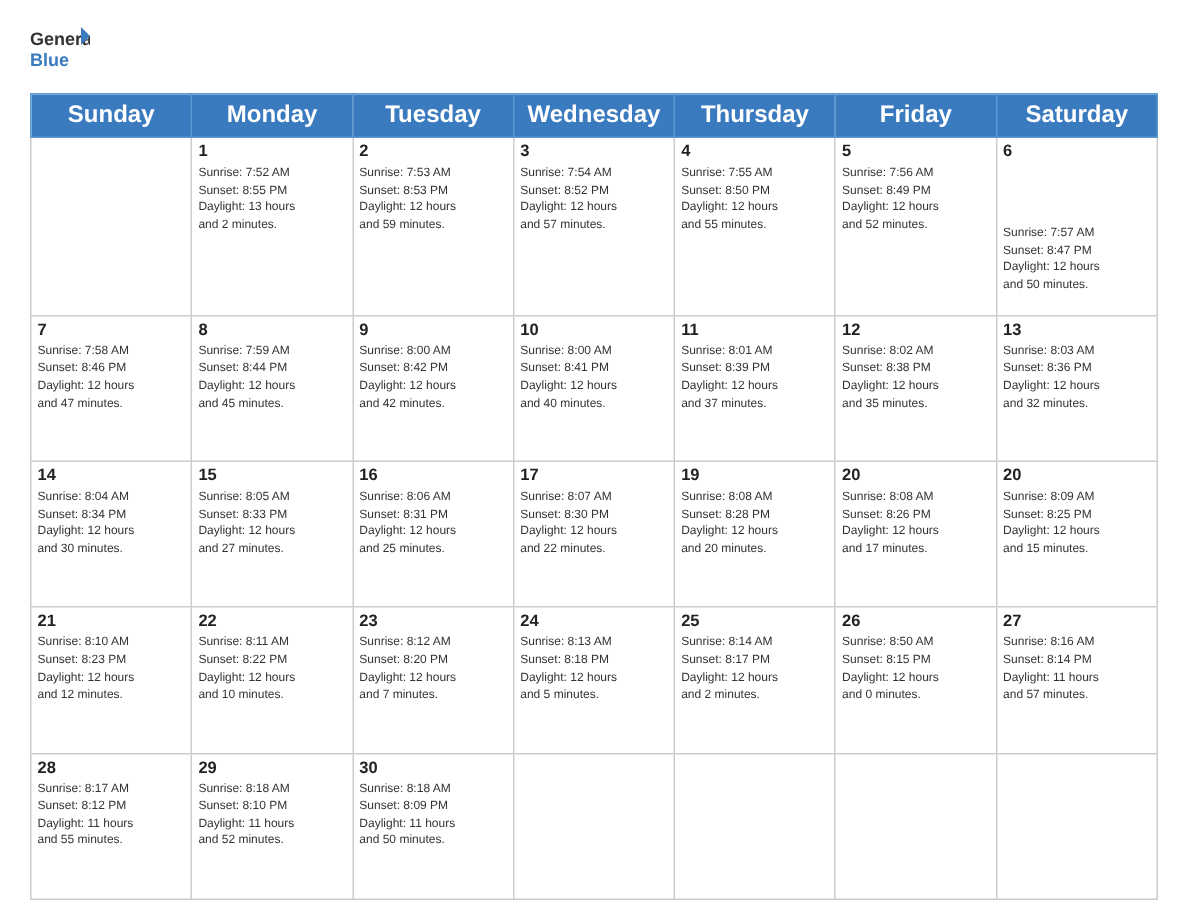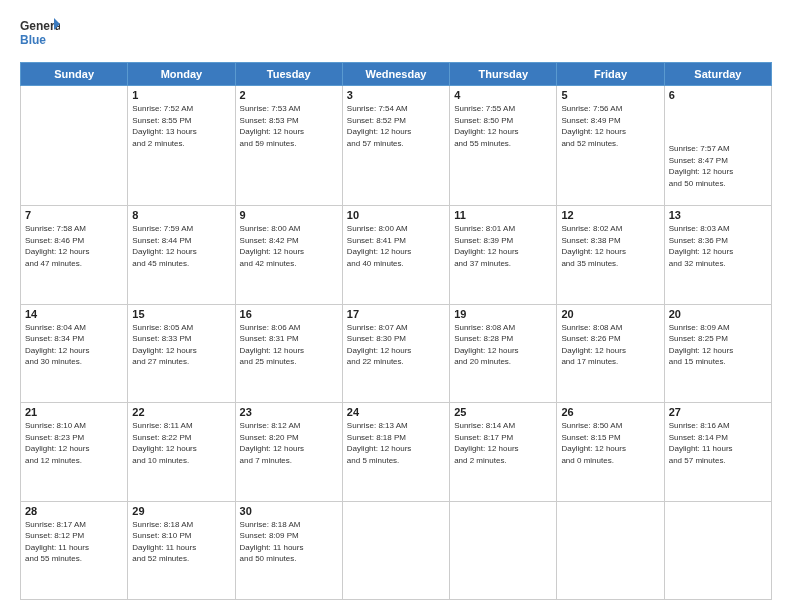"Sunday" .calendar th { font-size: 11px -> 16px }
